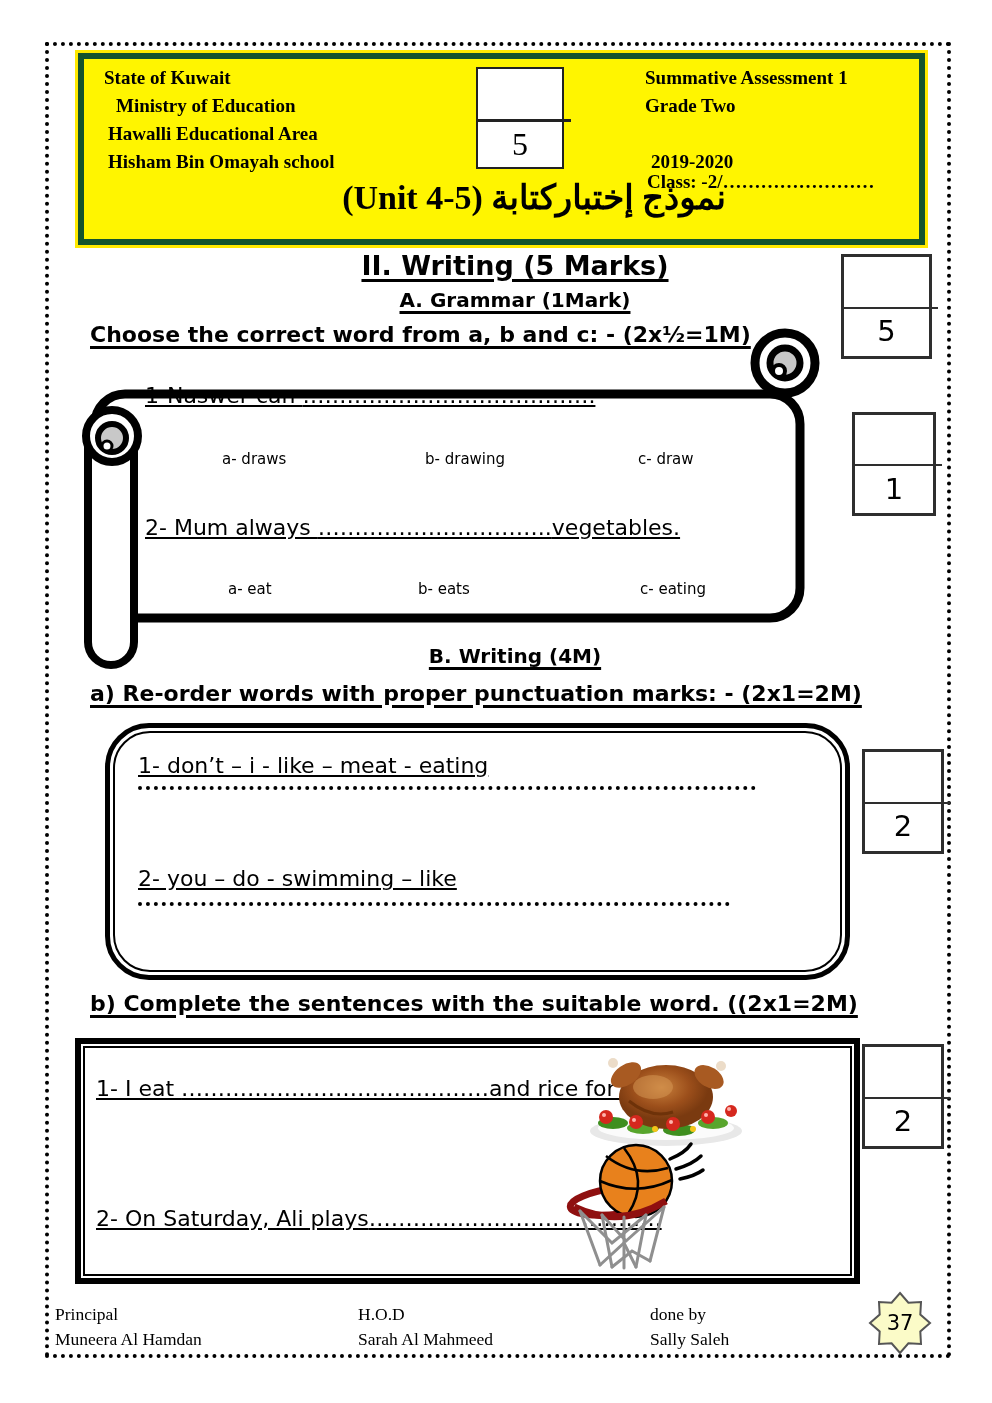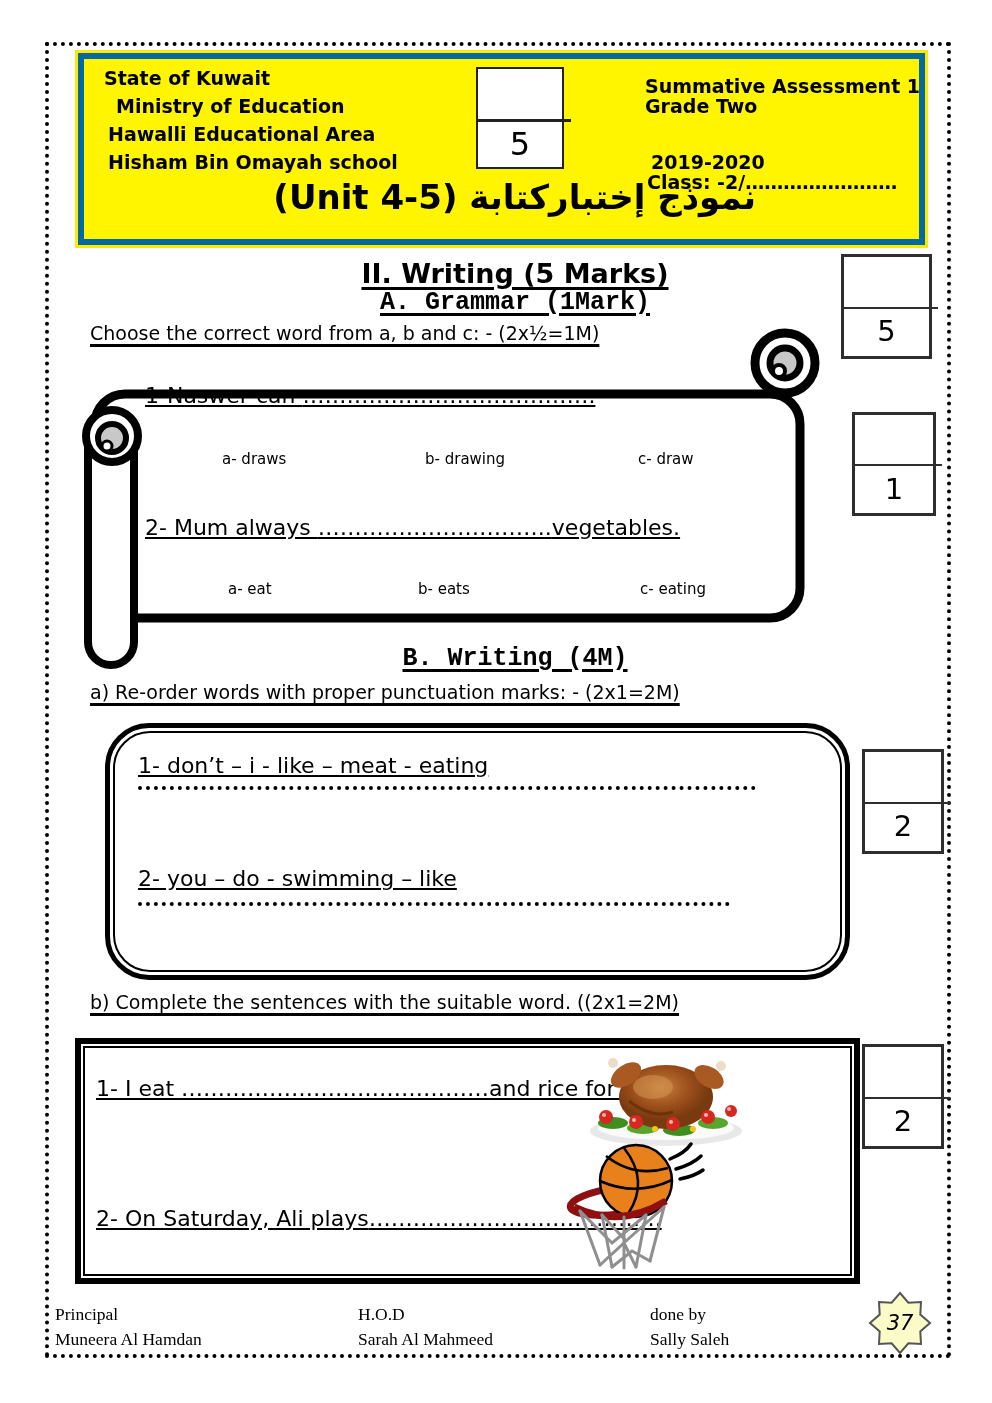"State of Kuwait" .header-frame { background: #0369a1 -> #14532d; font-family: none -> Liberation Serif, serif }
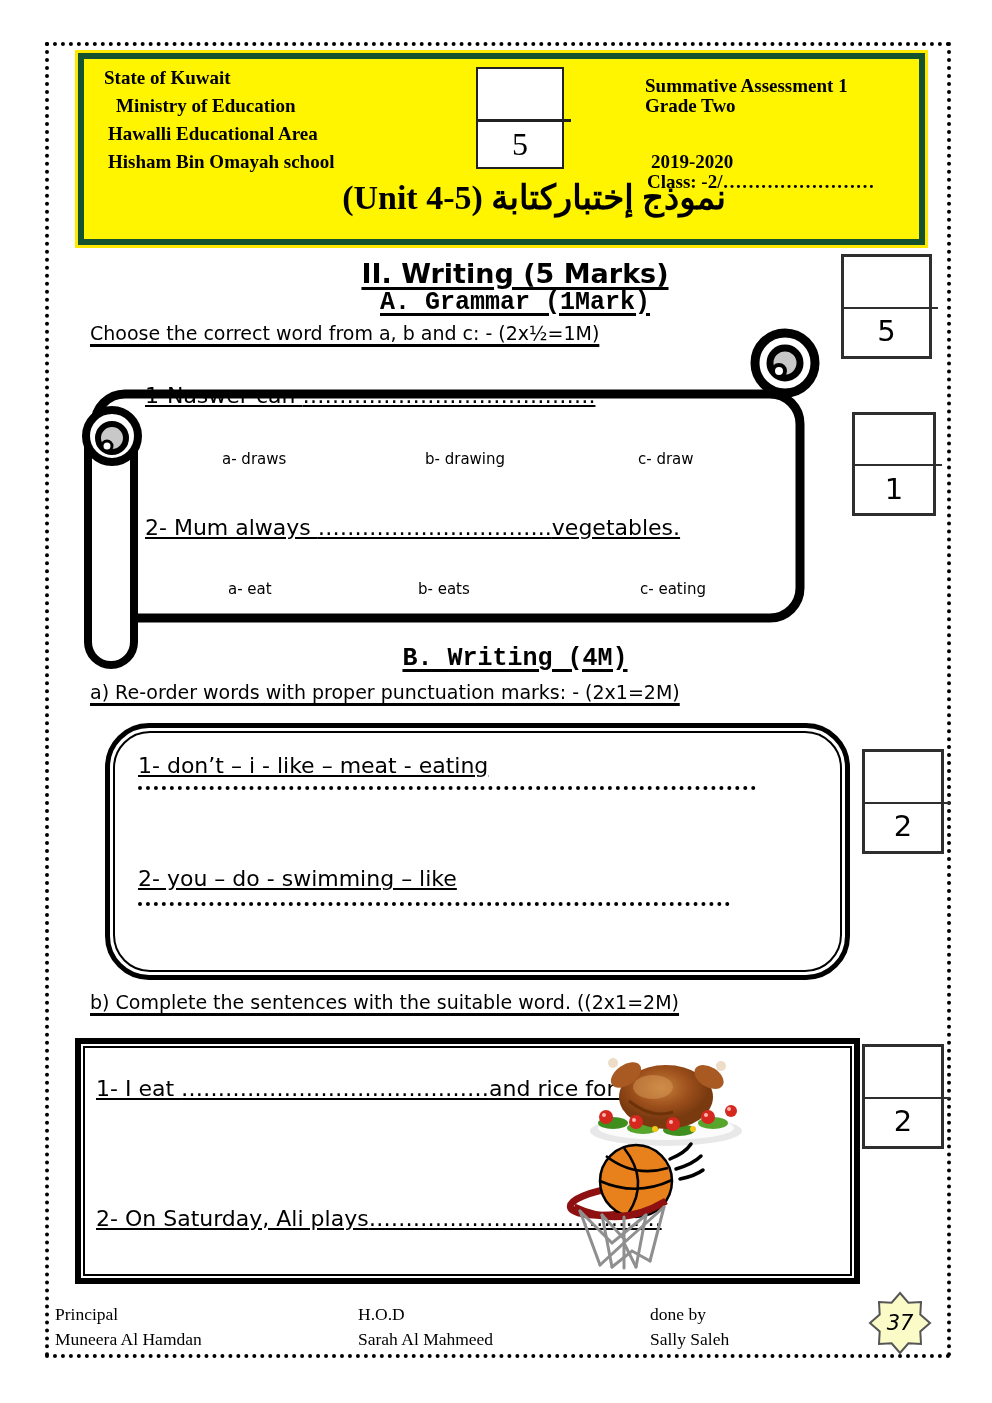"Summative Assessment 1" div.hline { top: 16px -> 8px }
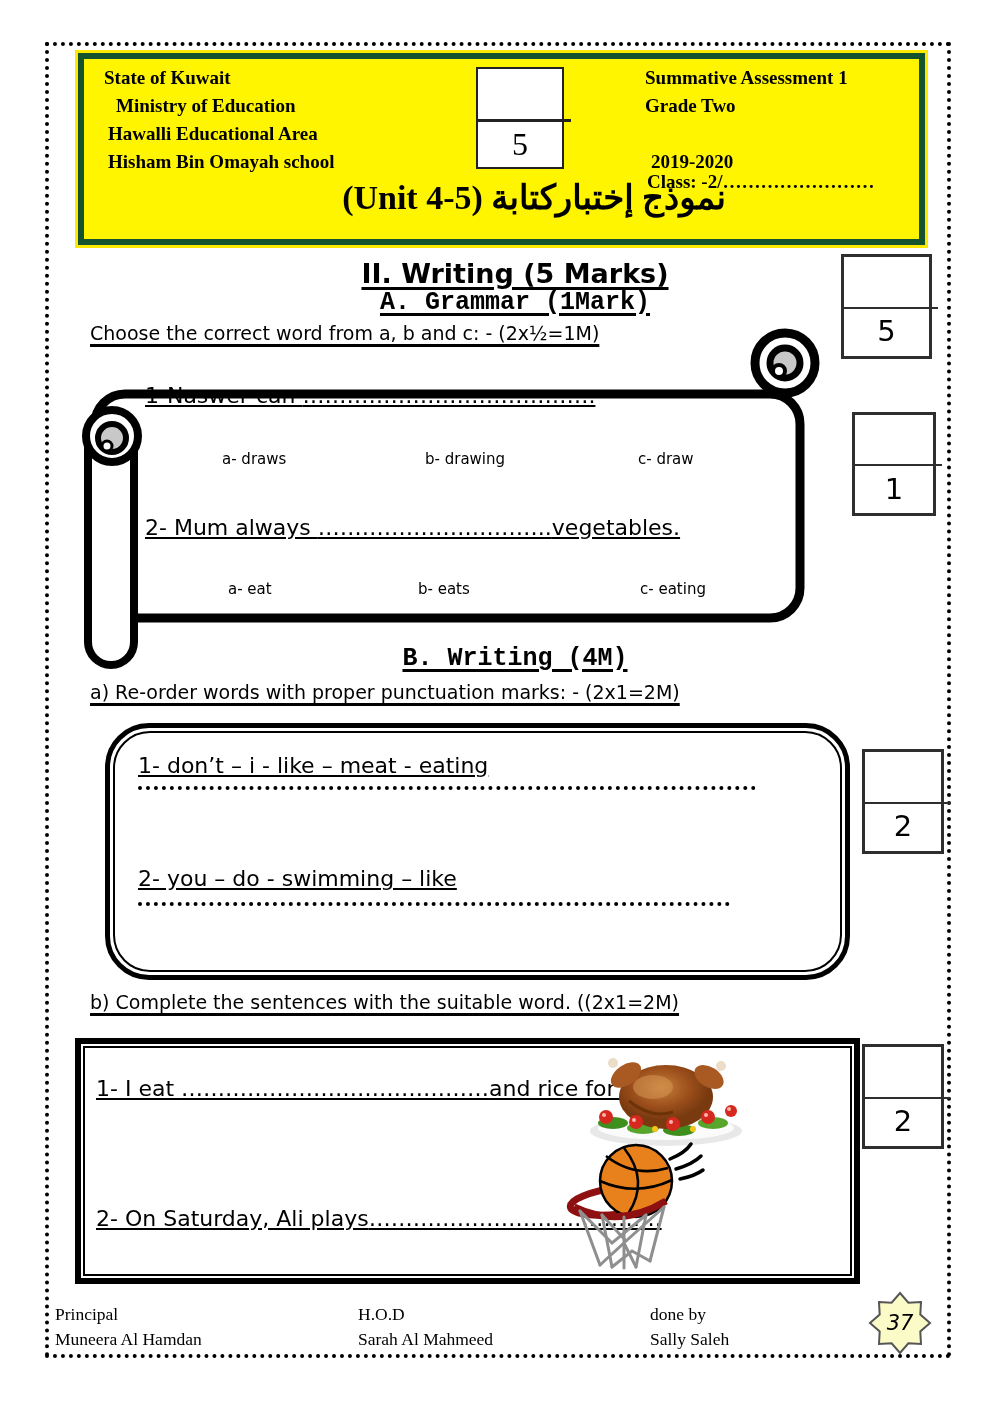"II. Writing (5 Marks)" .h1 { margin-top: 8px -> none }
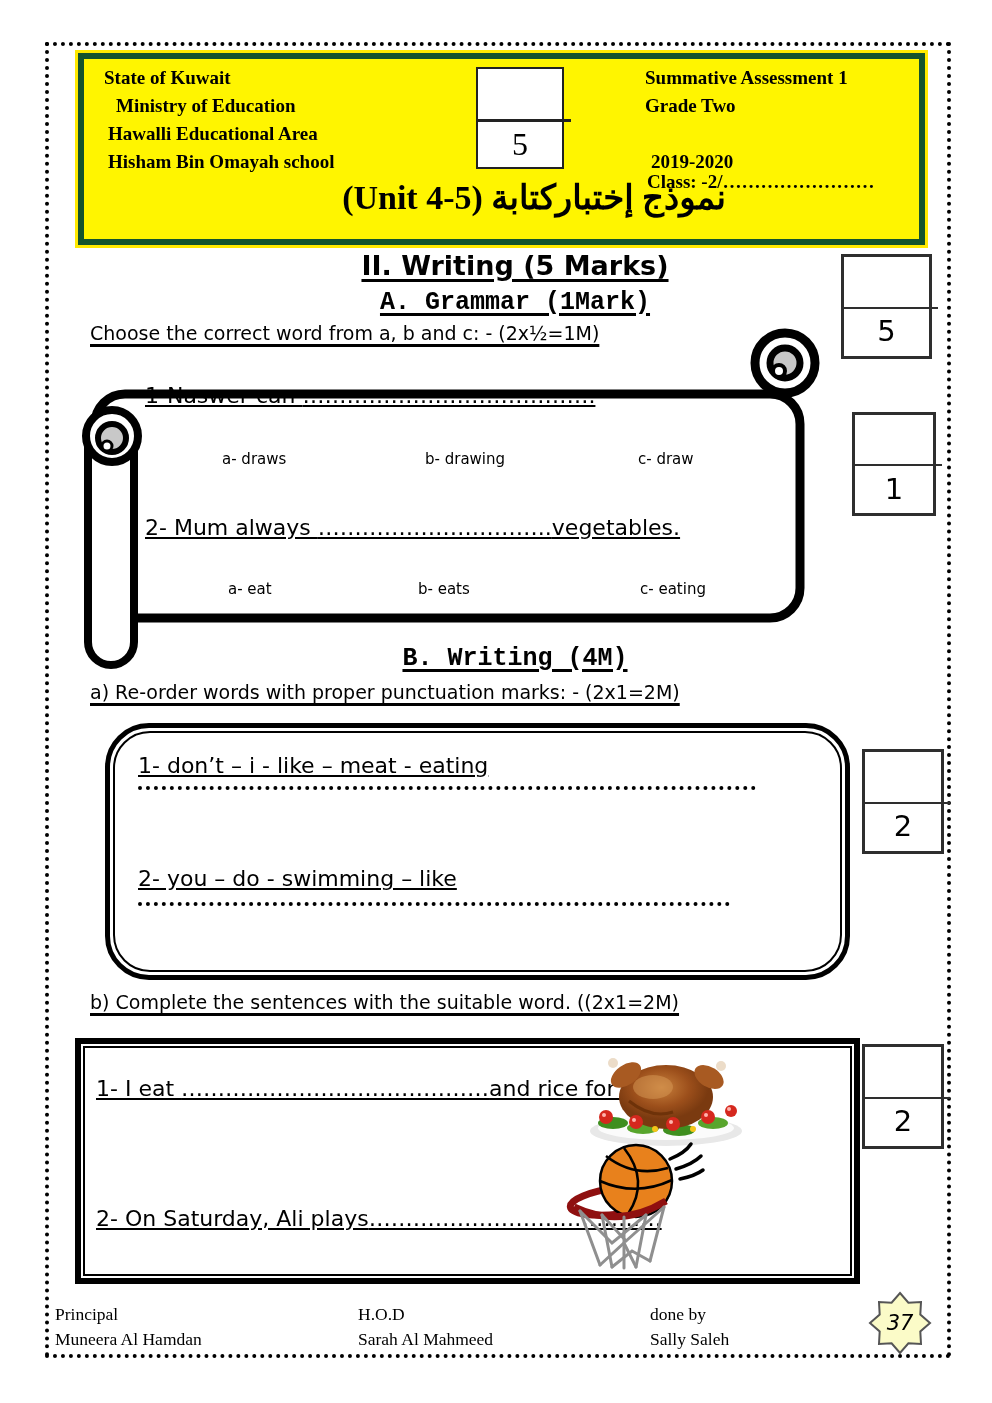"A. Grammar (1Mark)" .h2 { font-family: Liberation Mono, monospace -> none; font-size: 25px -> 20px }
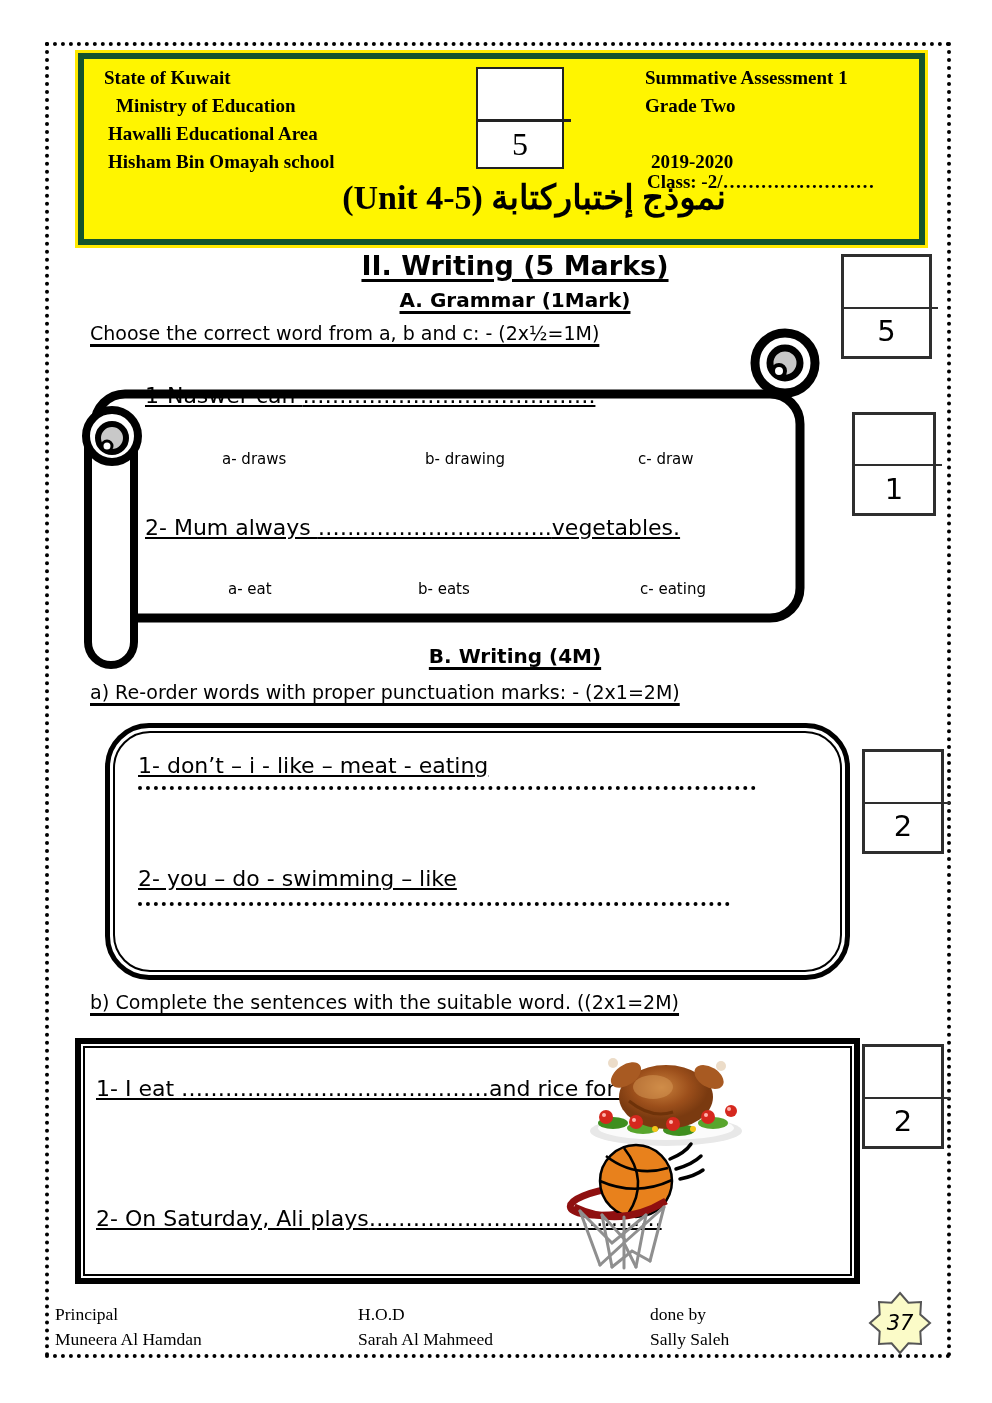"Choose the correct word from" .instr { font-size: 19px -> 22px; font-weight: 400 -> 700 }
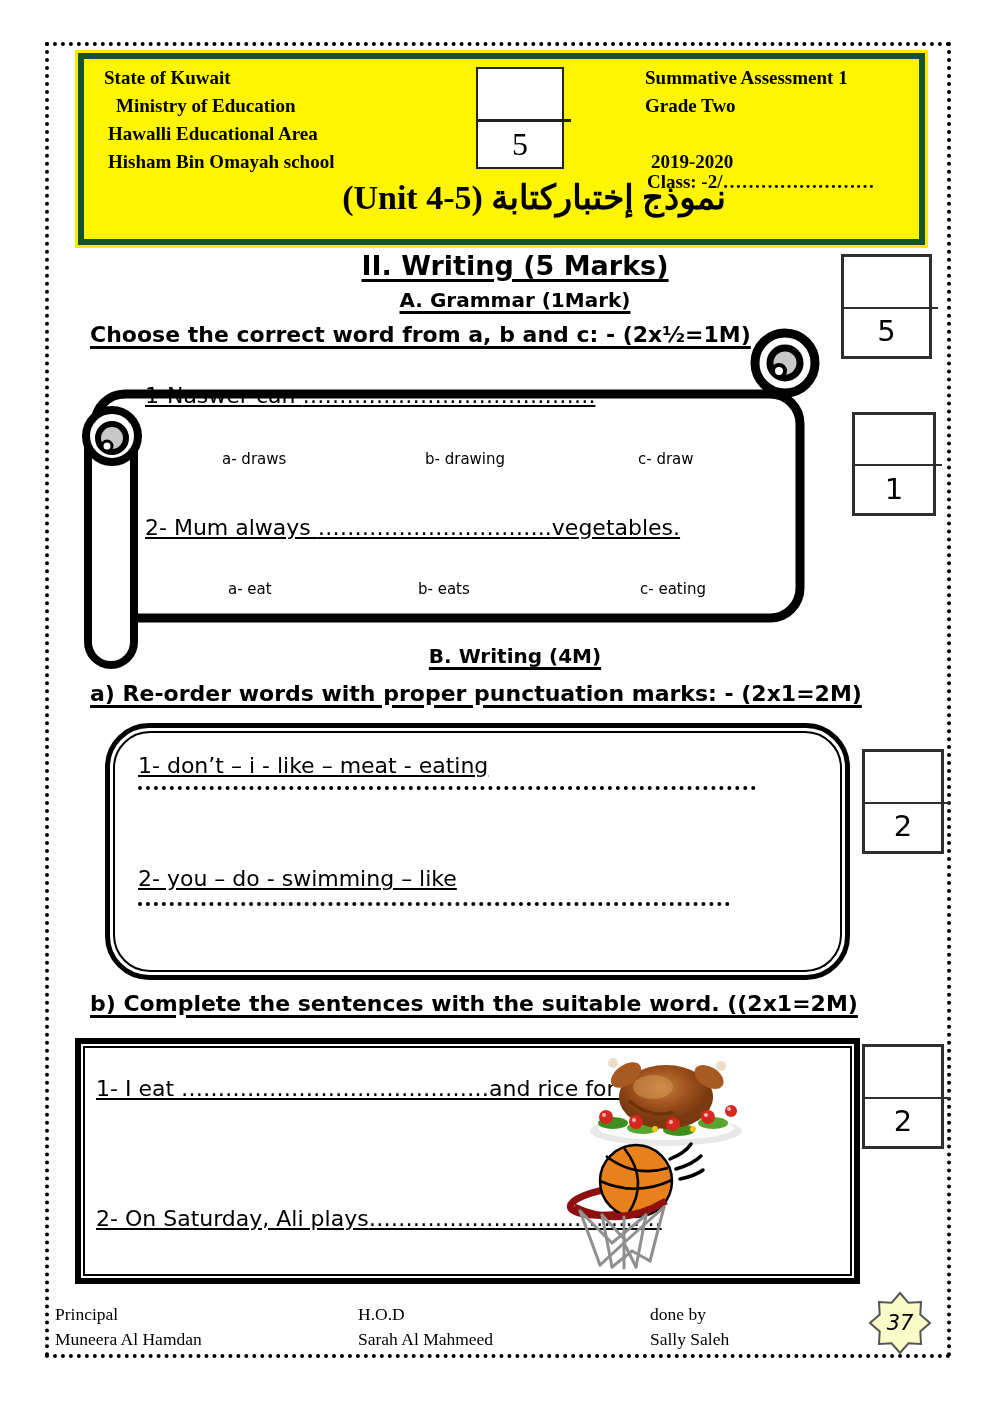"37" .badge-num { font-style: italic -> none }
